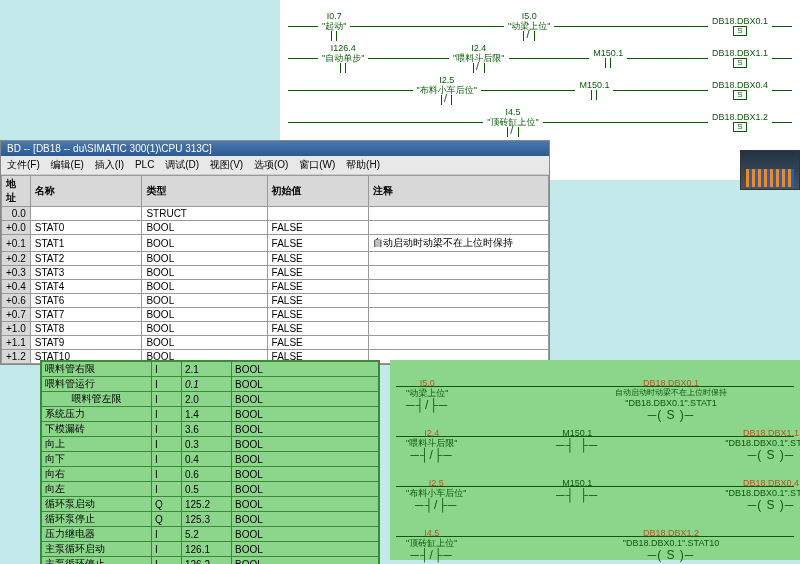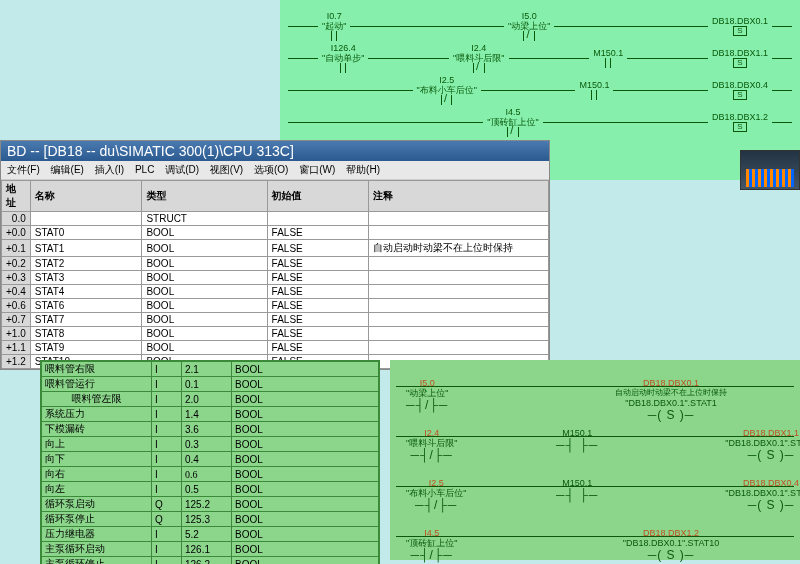"I0.7" .ladder { background: #86efac -> #ffffff }
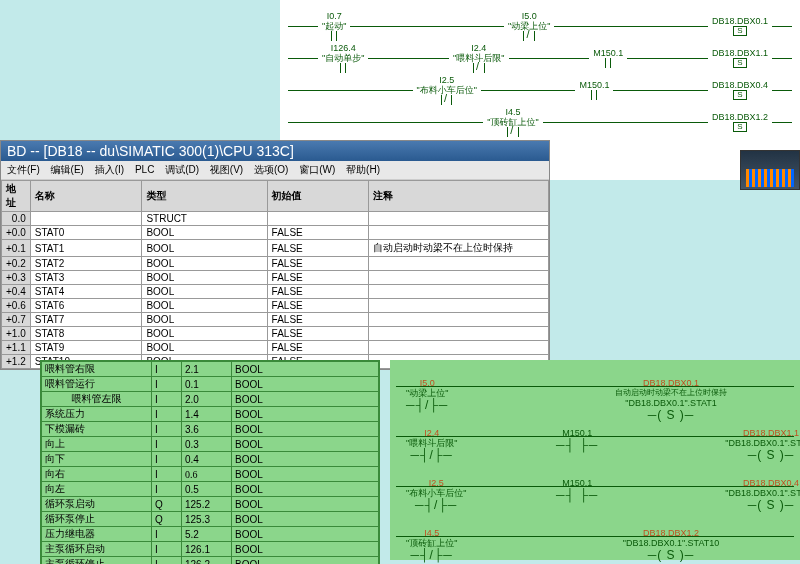"BD -- [DB18 -- du\SIMATIC" .title-bar { font-size: 14px -> 10px }
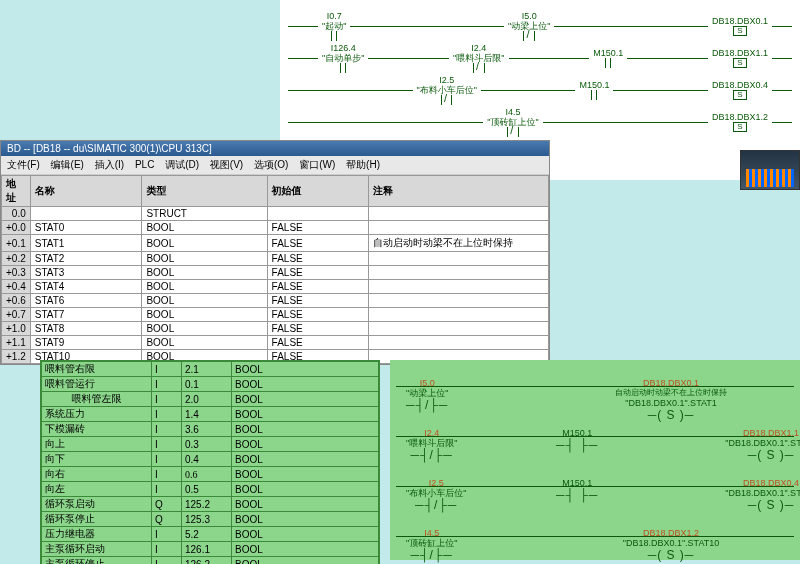"0.1" td { font-style: none -> italic }
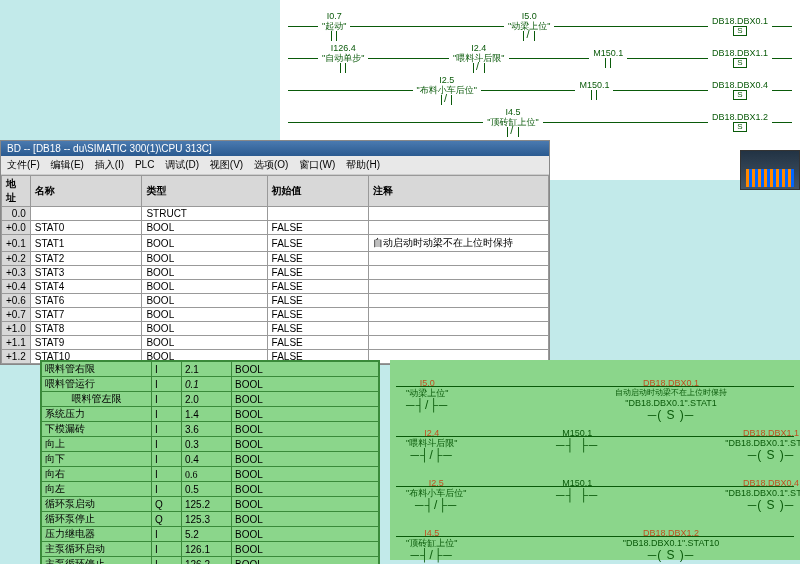"0.6" td { font-family: Liberation Serif, serif -> none }
